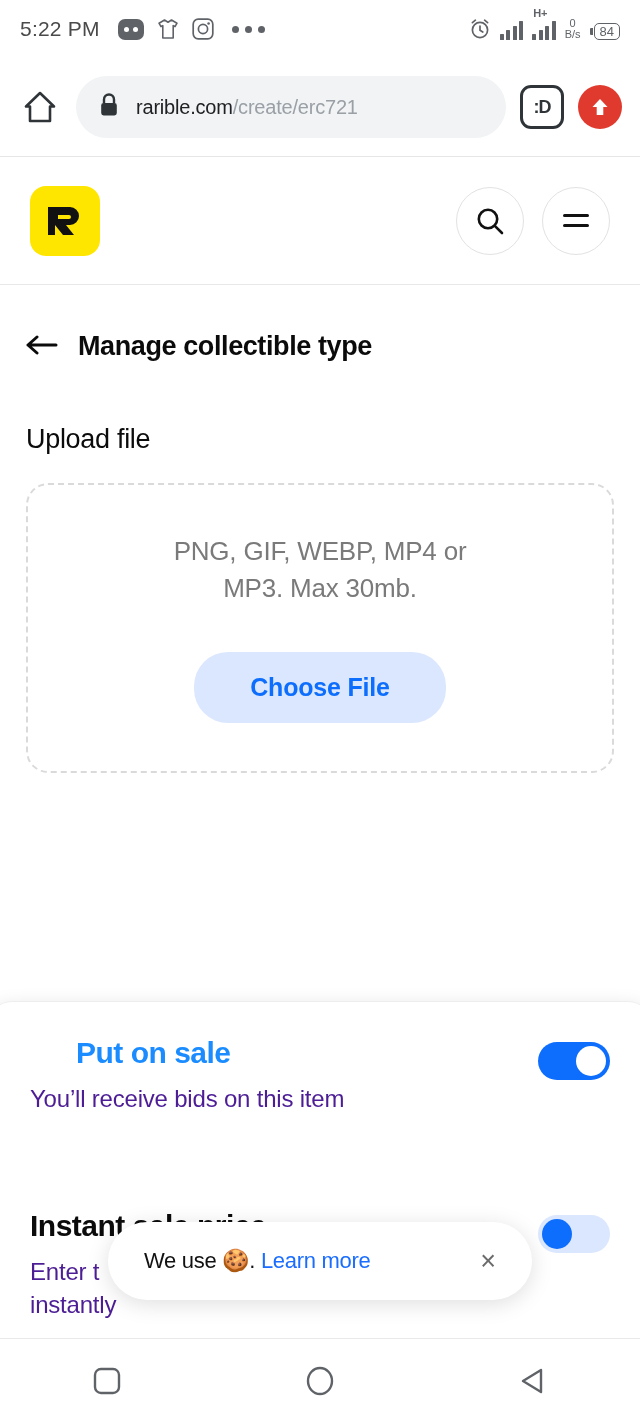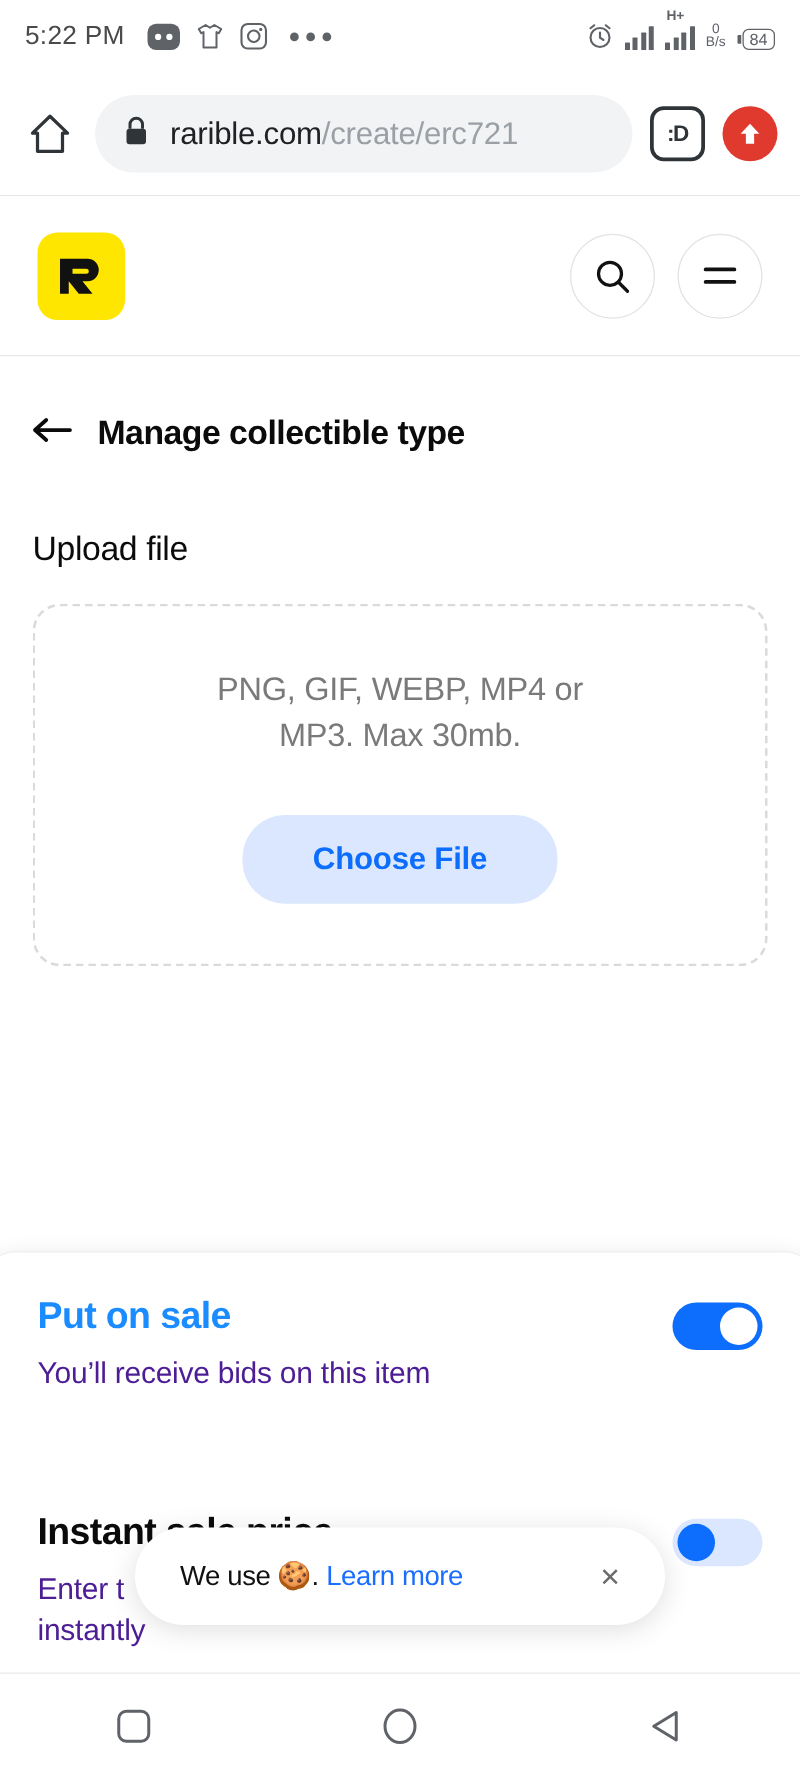"rarible.com/create/erc721" .url-text { font-size: 25px -> 20px }
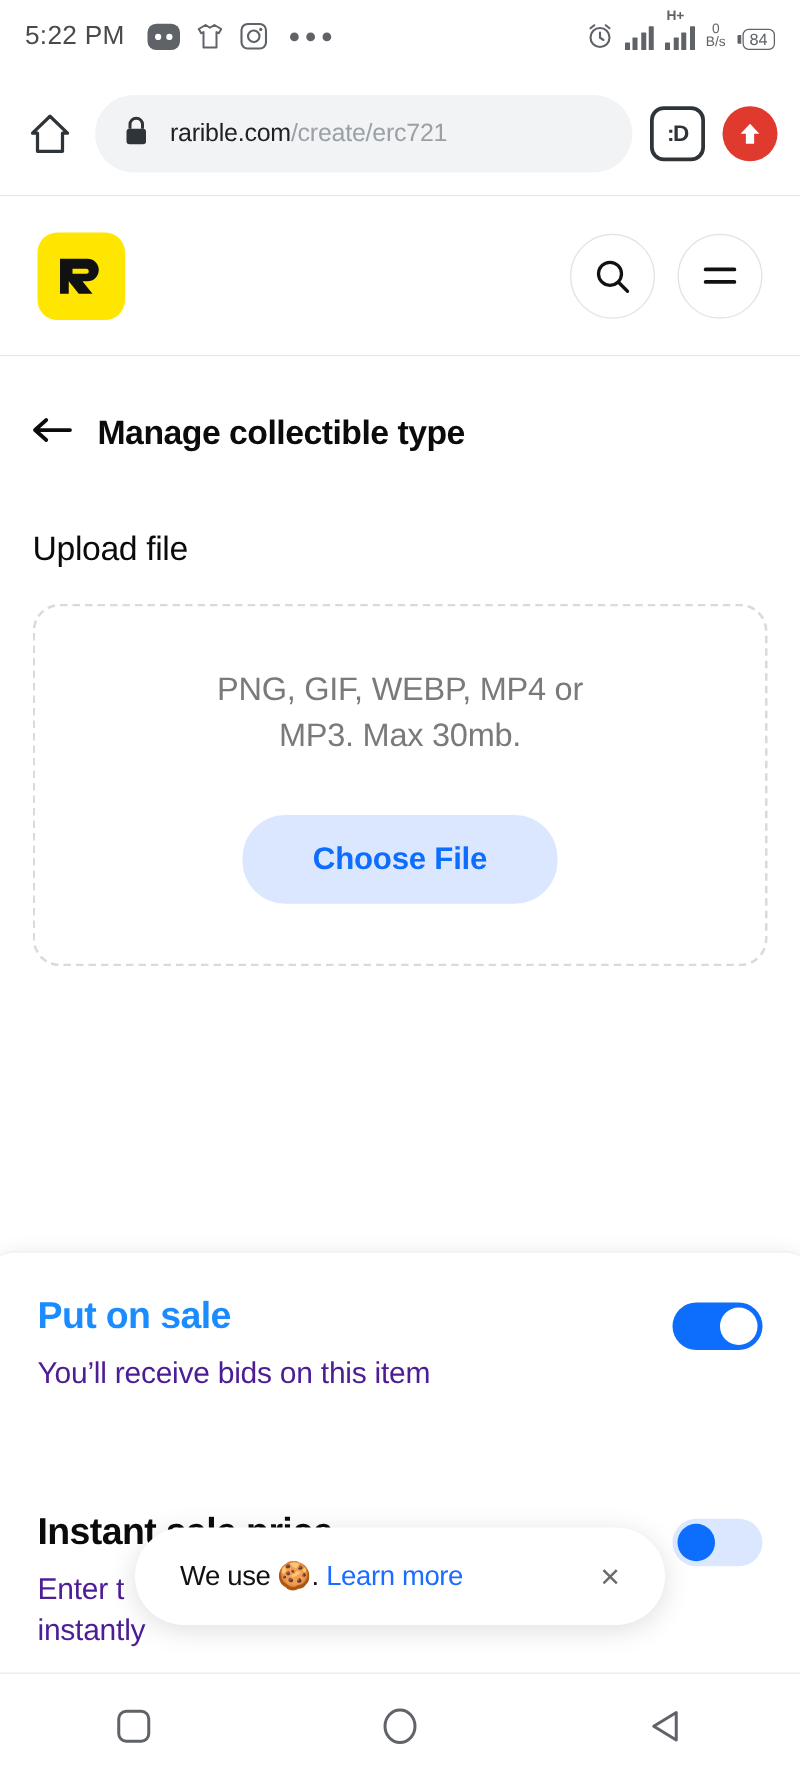"Put on sale" .sale-title.blue { margin-left: none -> 46px }
